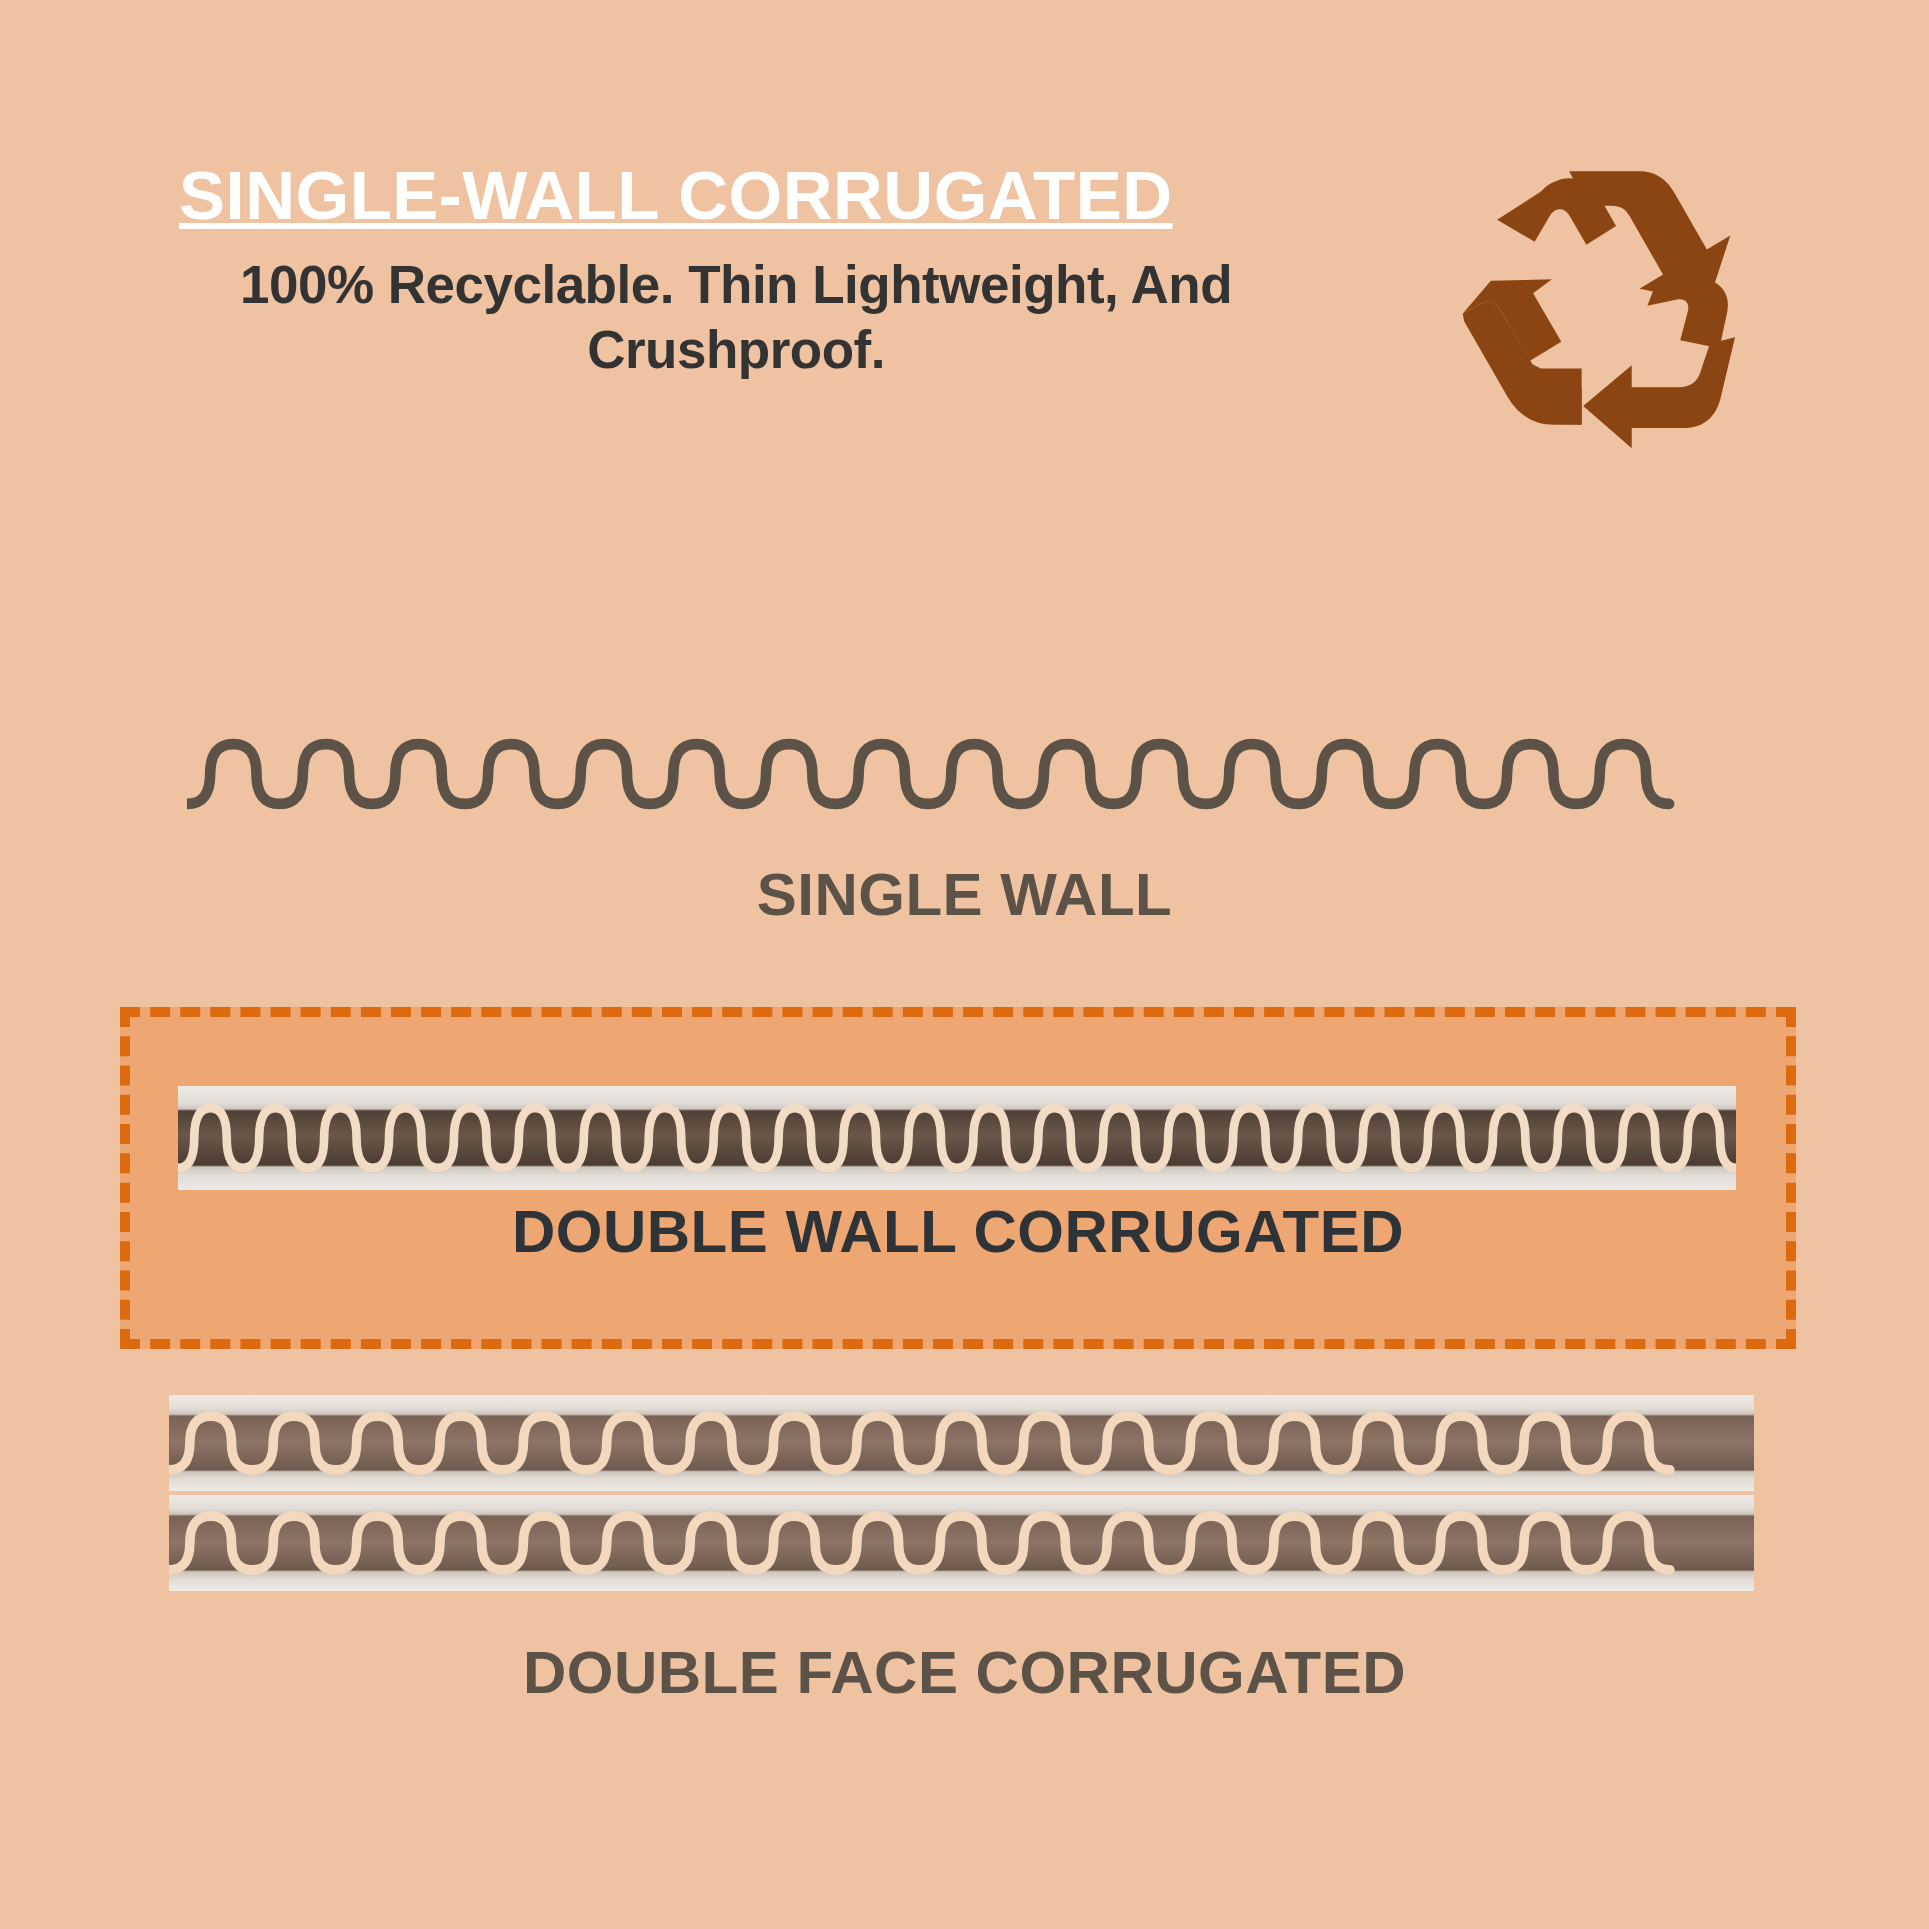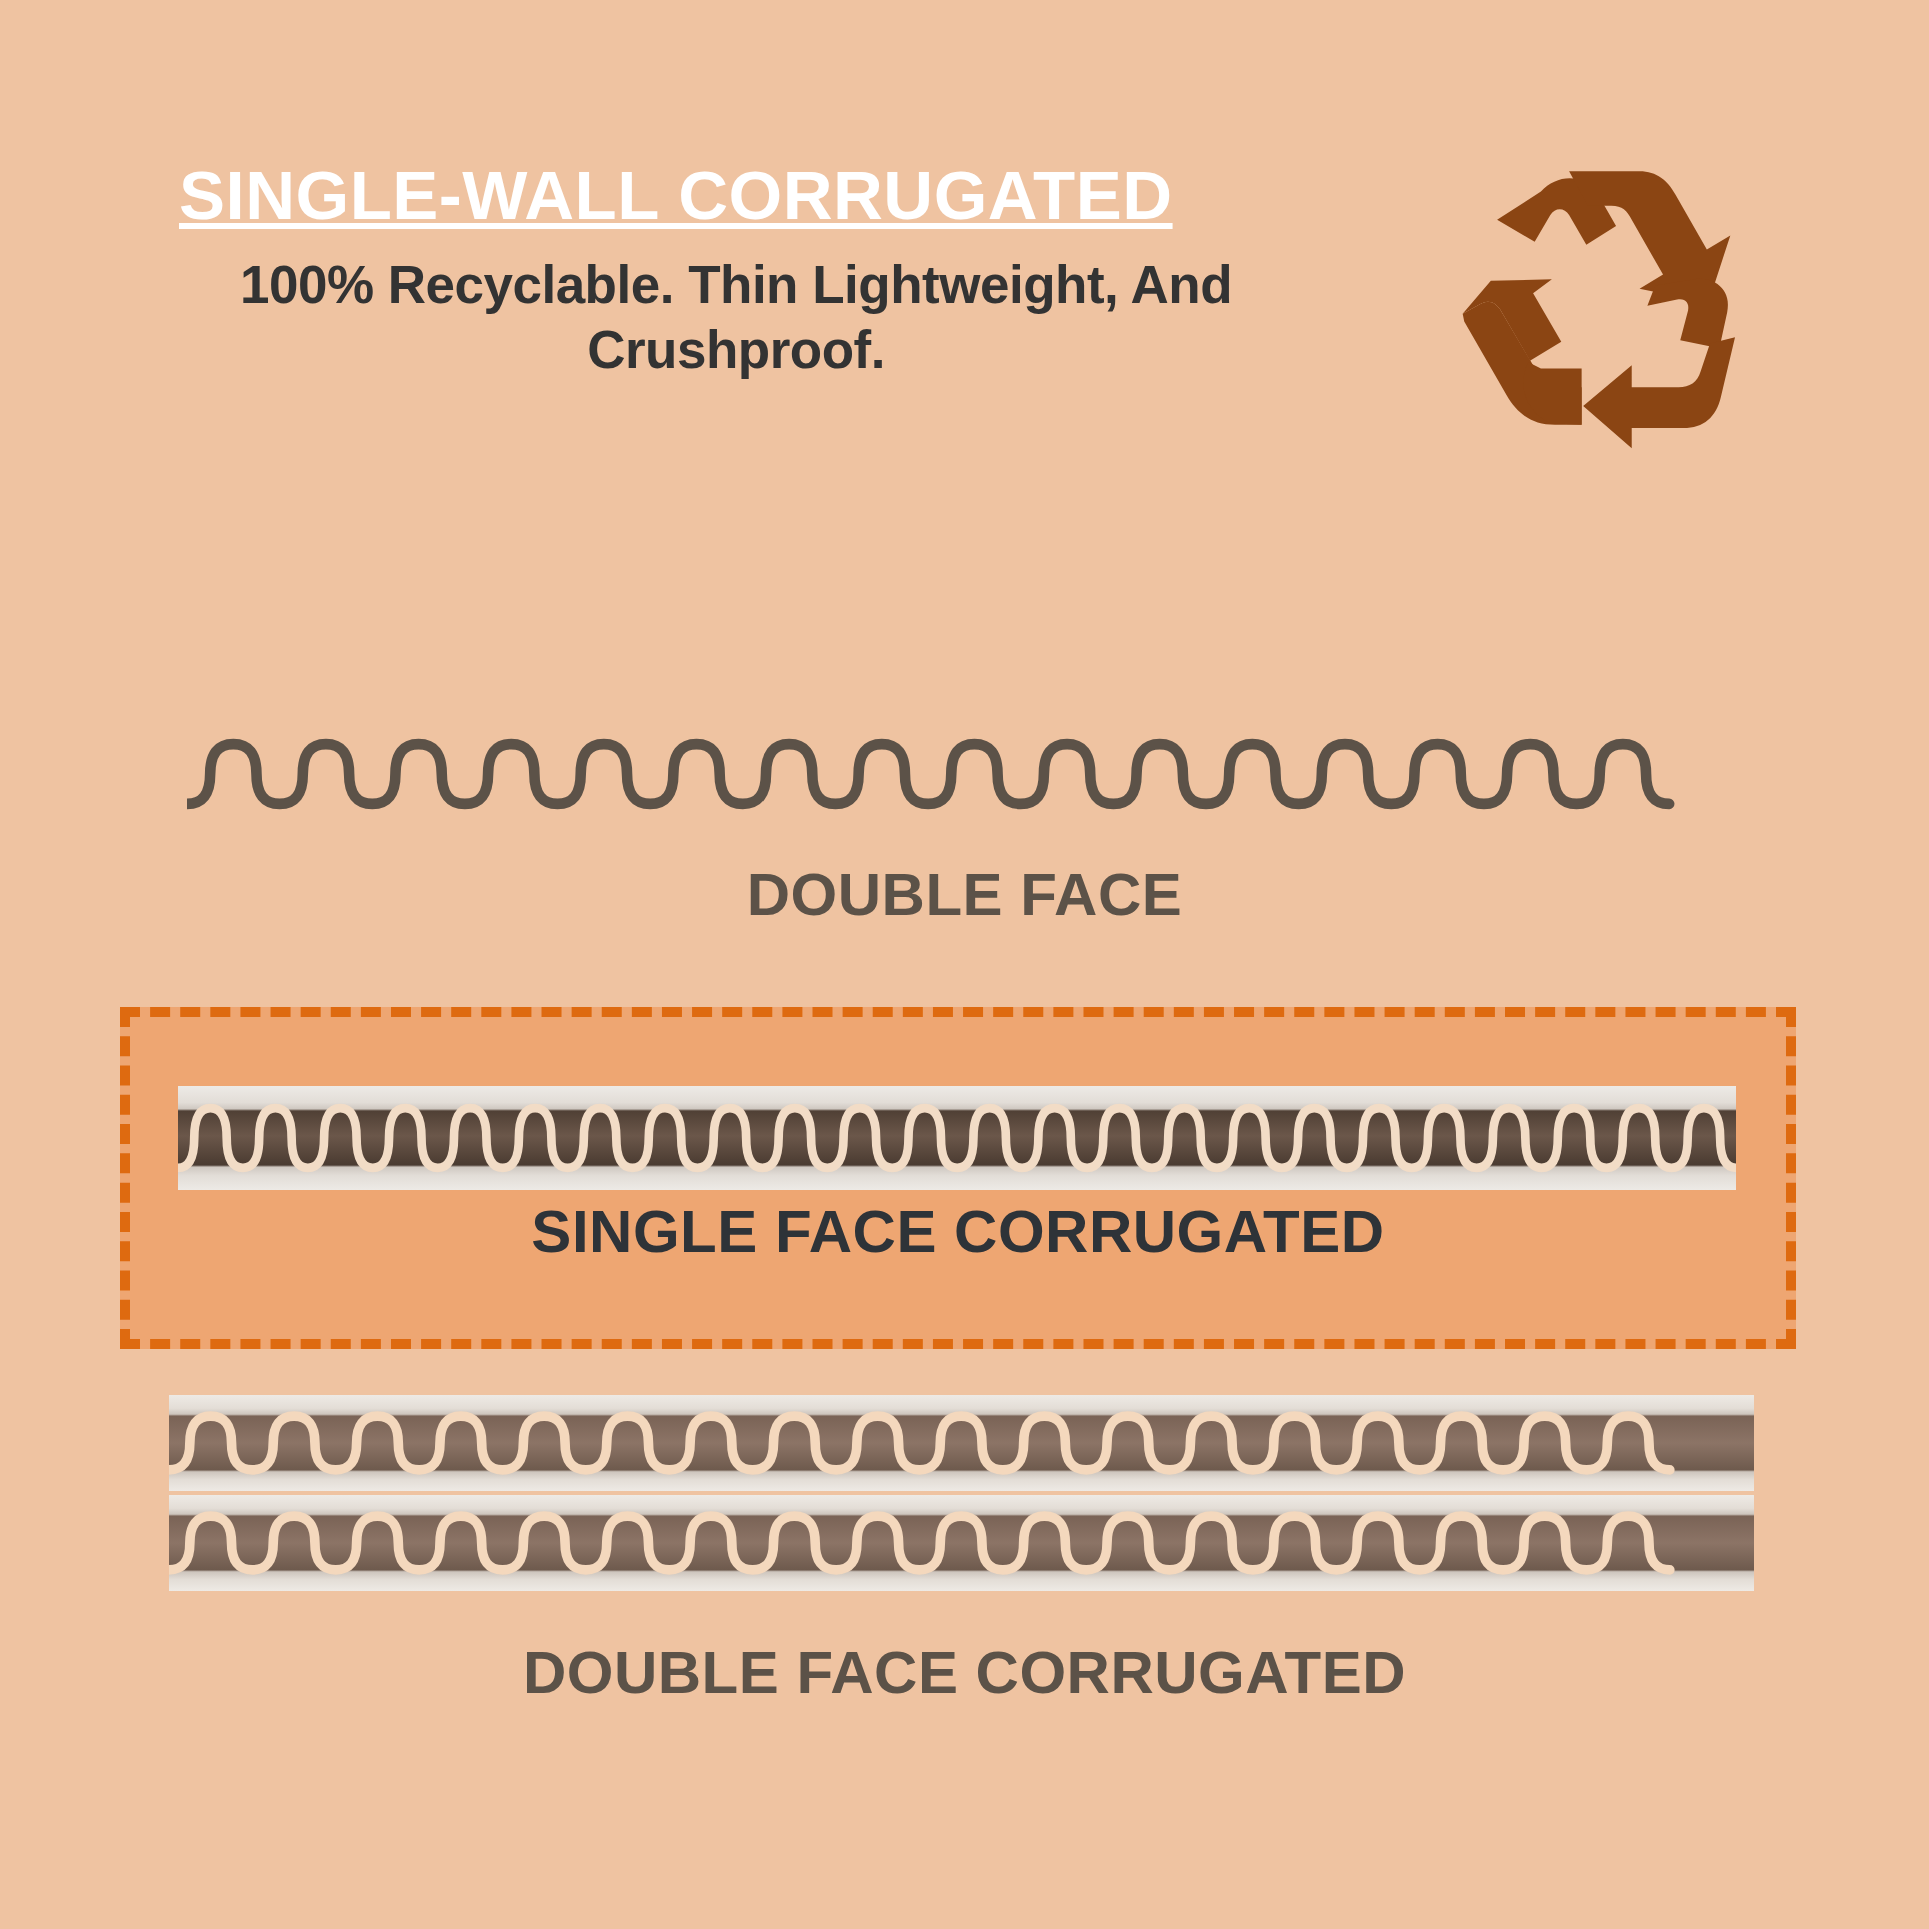"DOUBLE FACE" div.label { text: DOUBLE FACE -> SINGLE WALL }
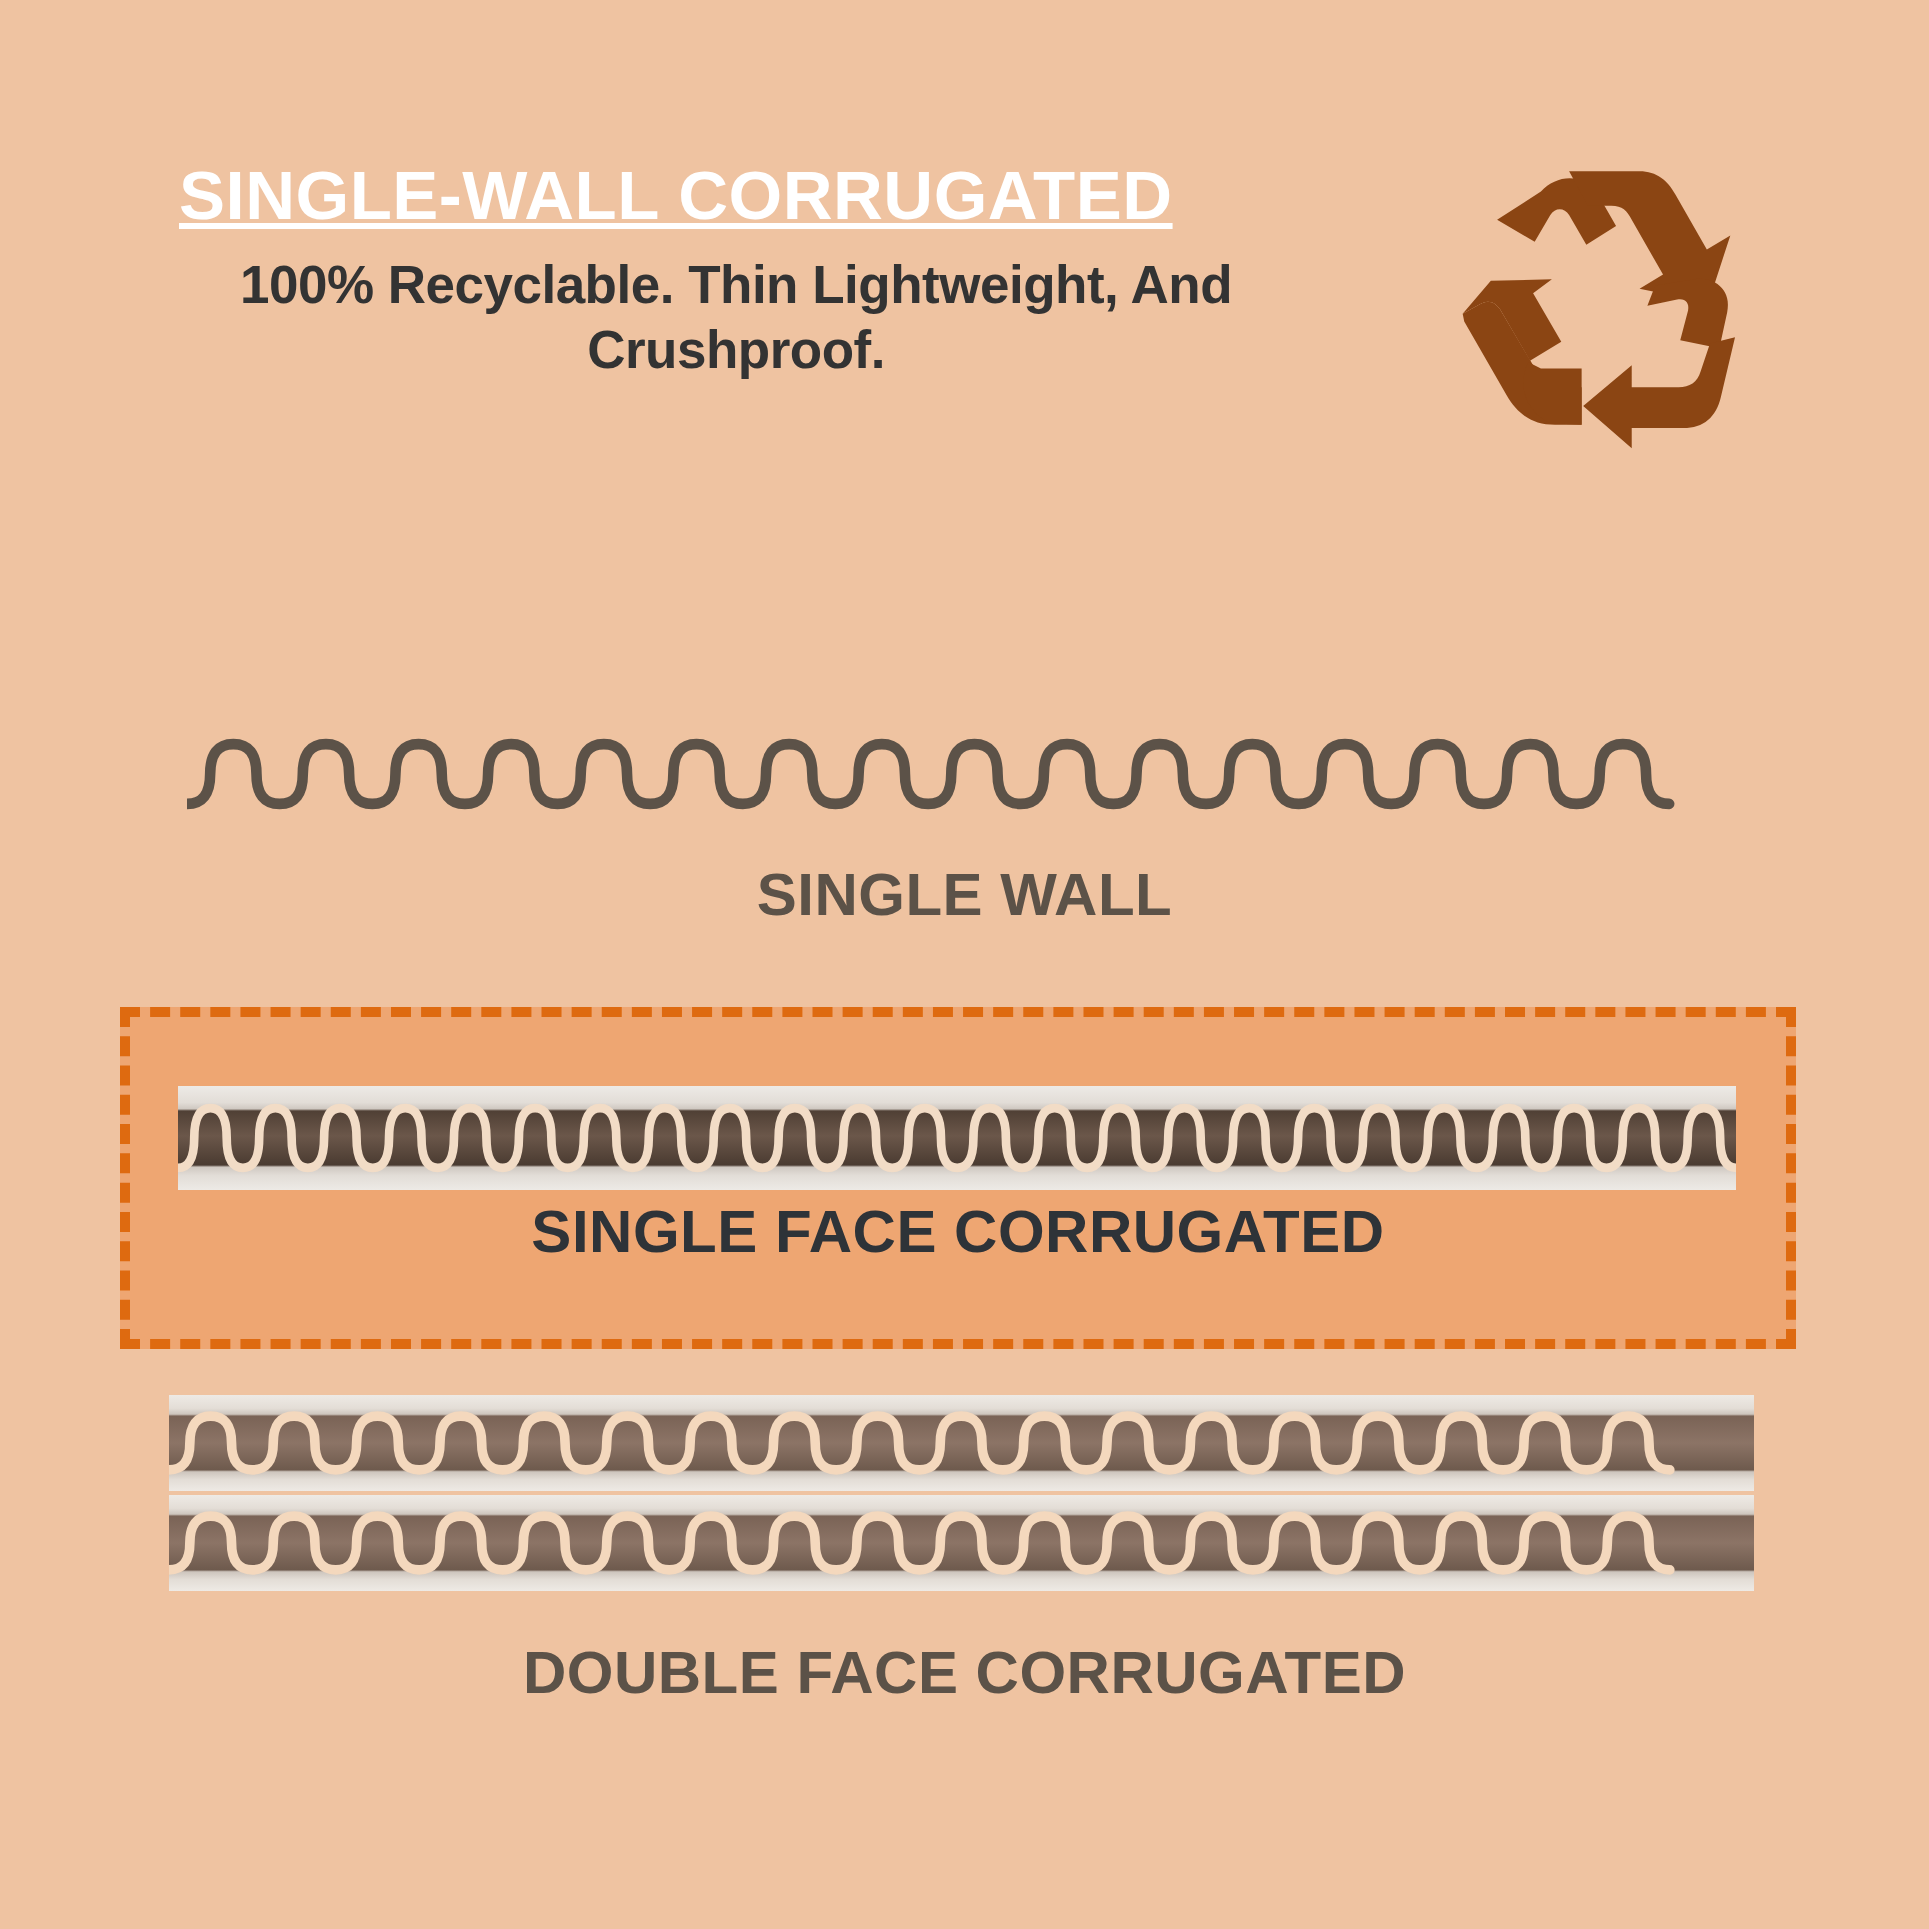"SINGLE FACE CORRUGATED" div.label { text: SINGLE FACE -> DOUBLE WALL }
